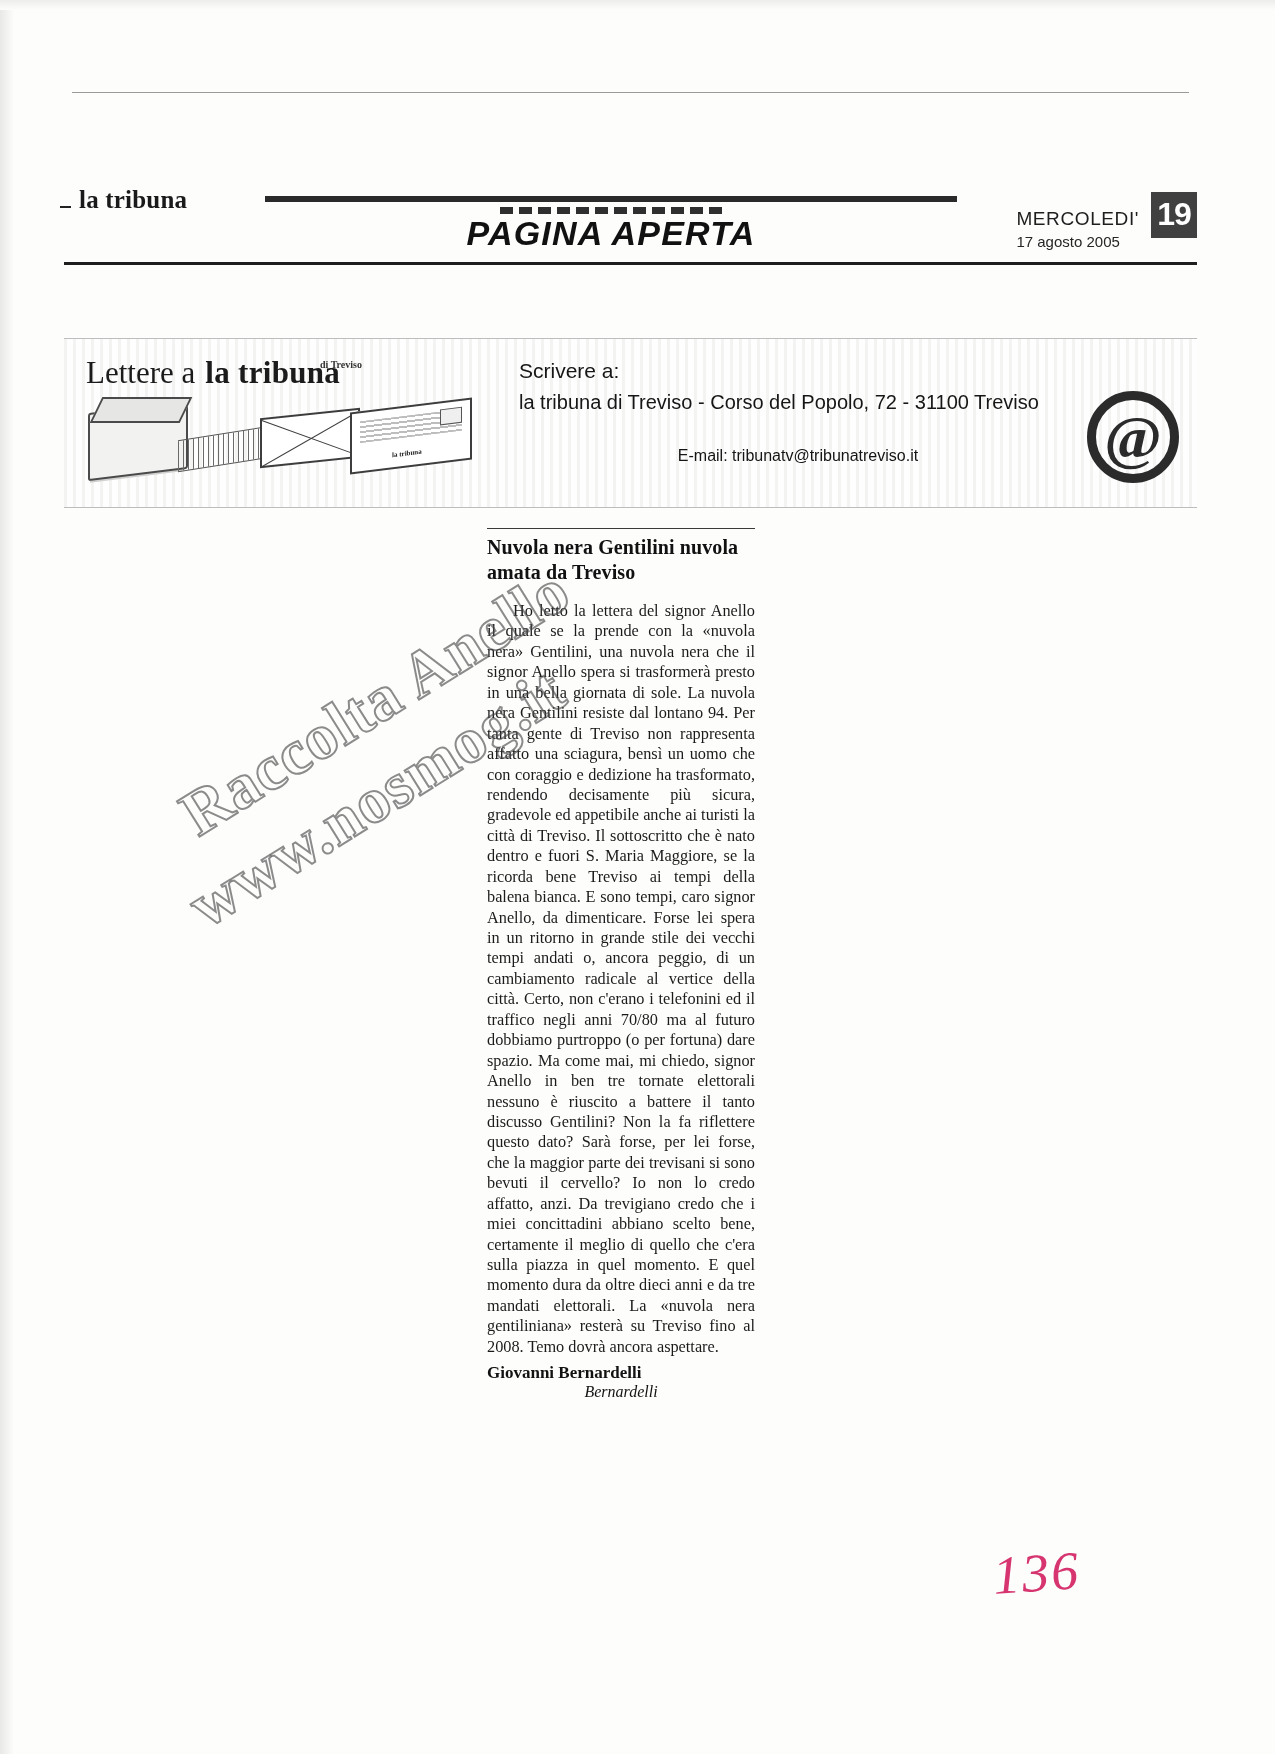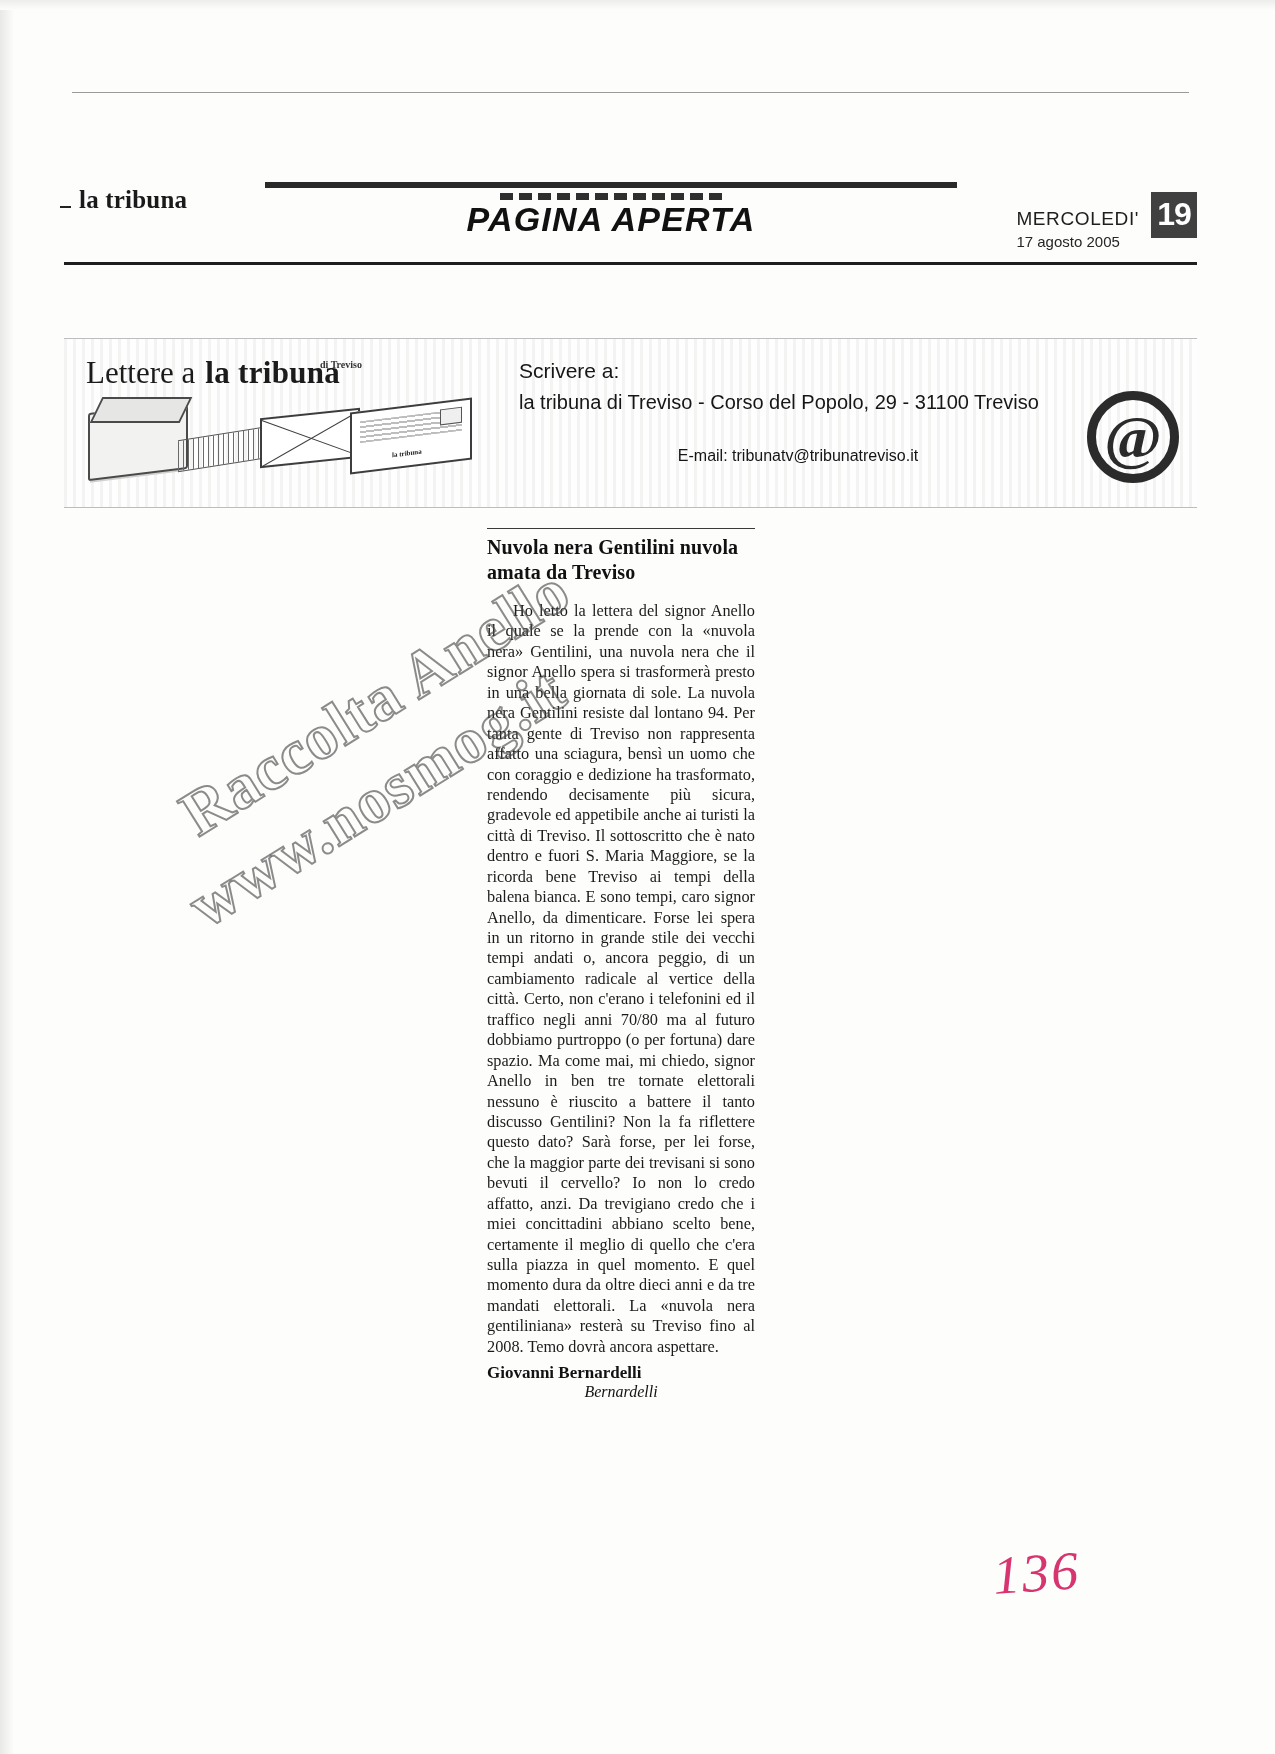"PAGINA APERTA" .section-band { top: 4px -> 18px }
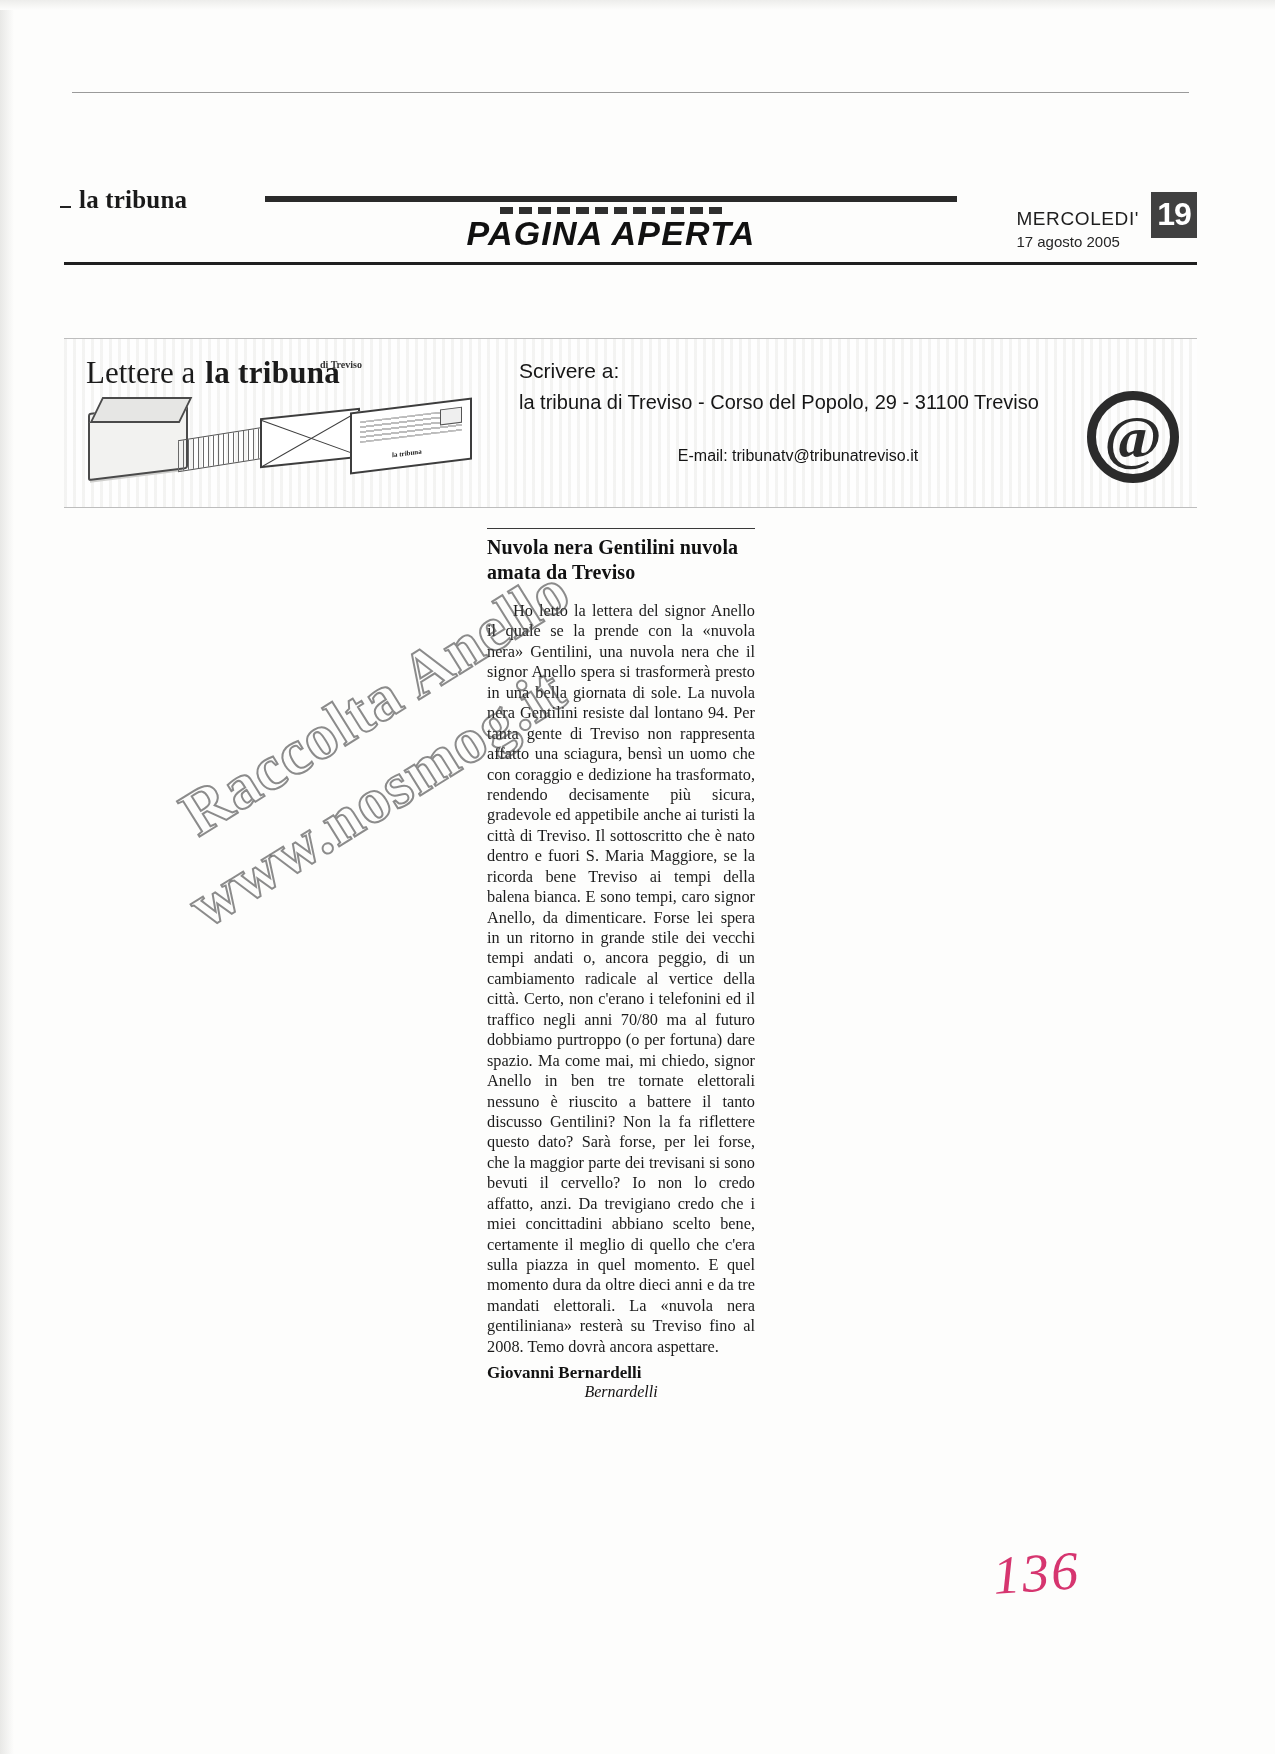"la tribuna di Treviso -" div.addr { text: 29 -> 72 }
